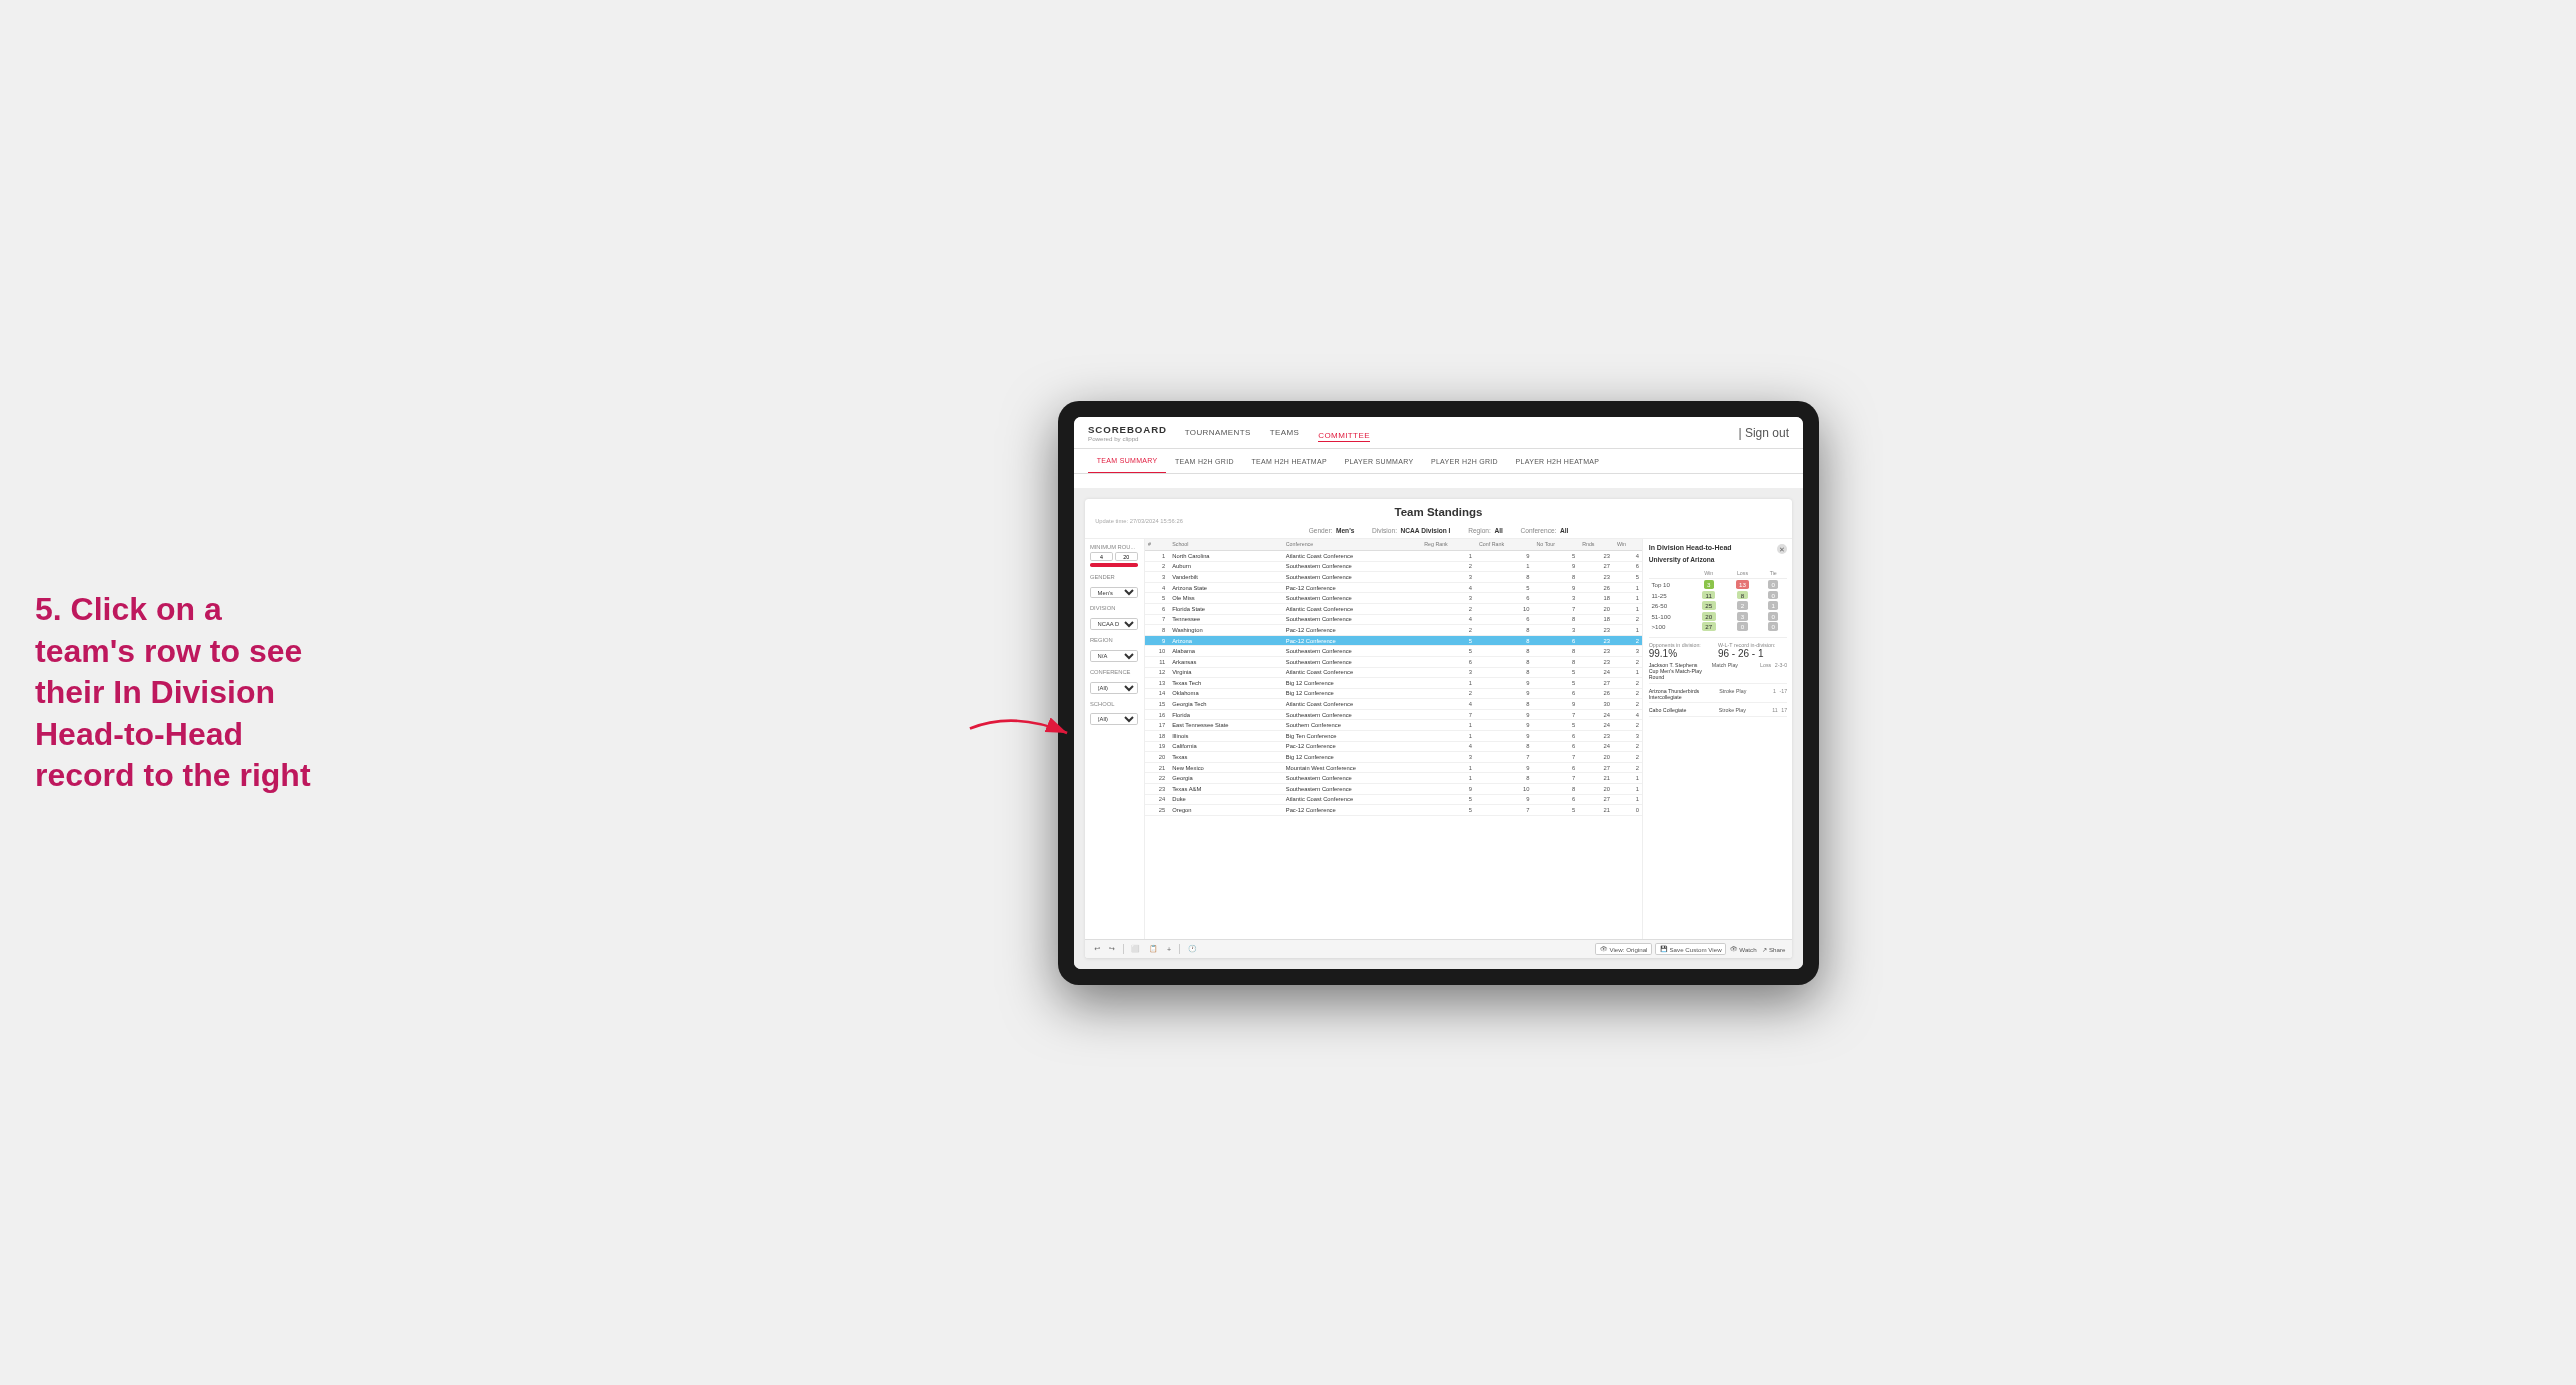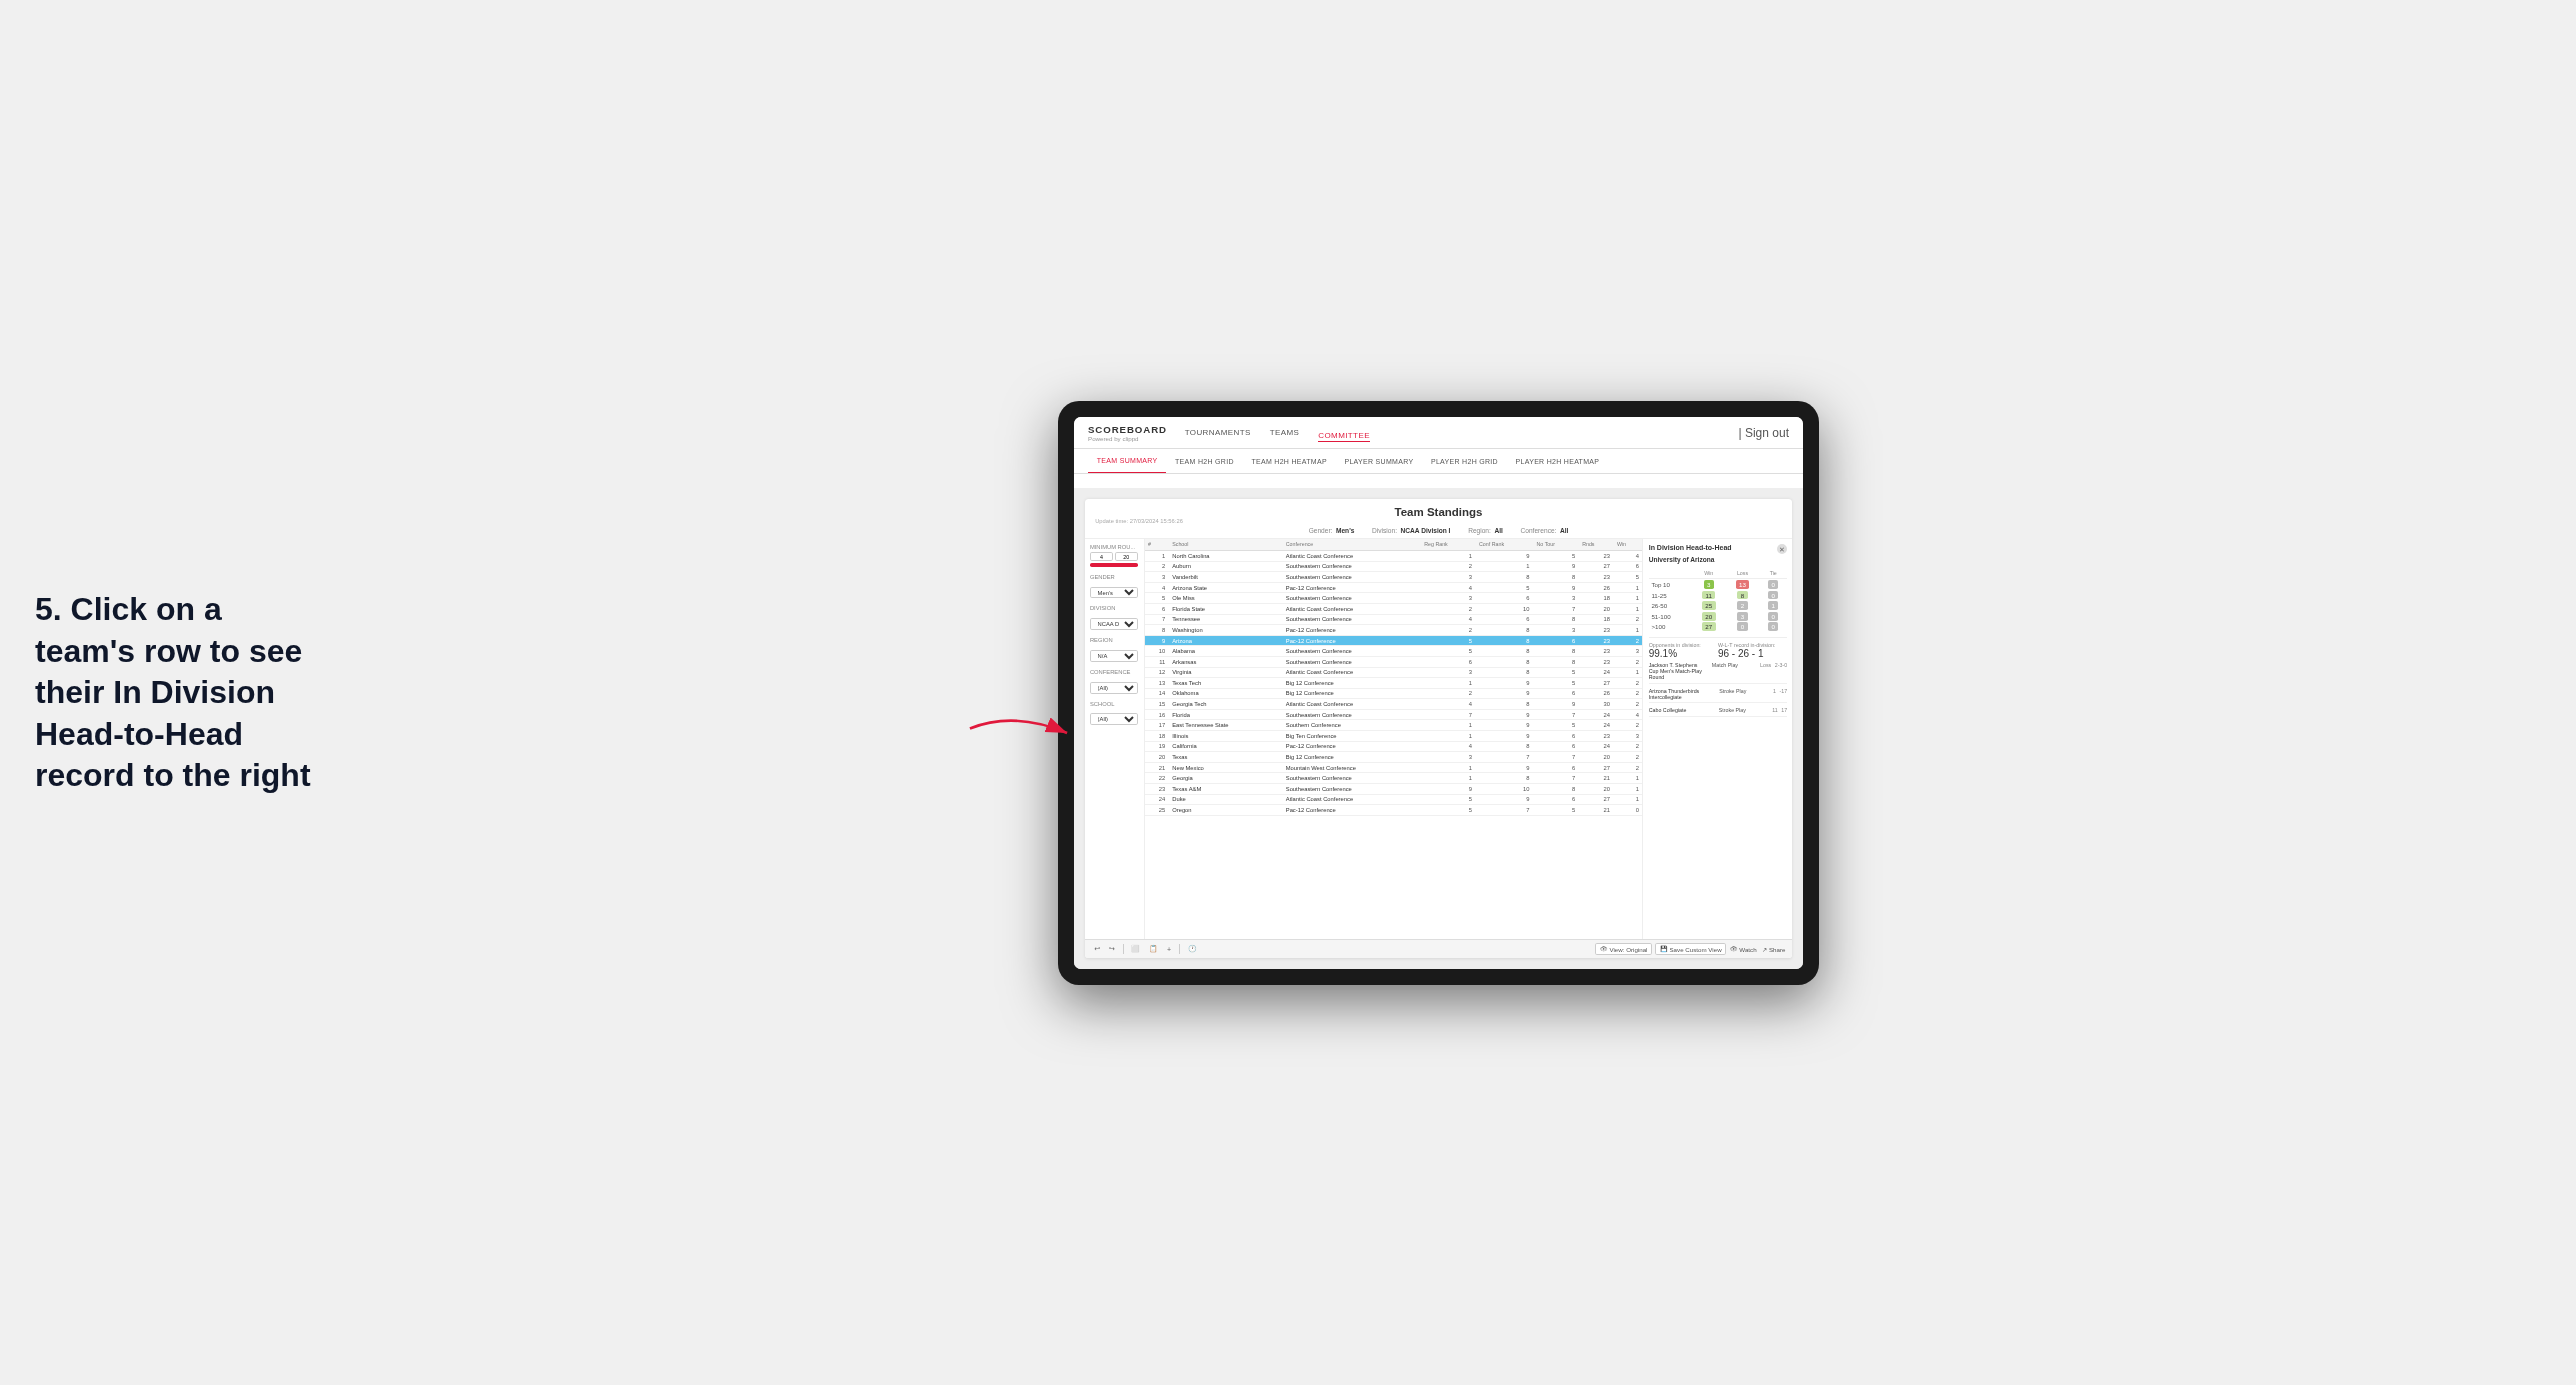"5. Click on a team's" .annotation-text { color: #0f172a -> #be185d }
